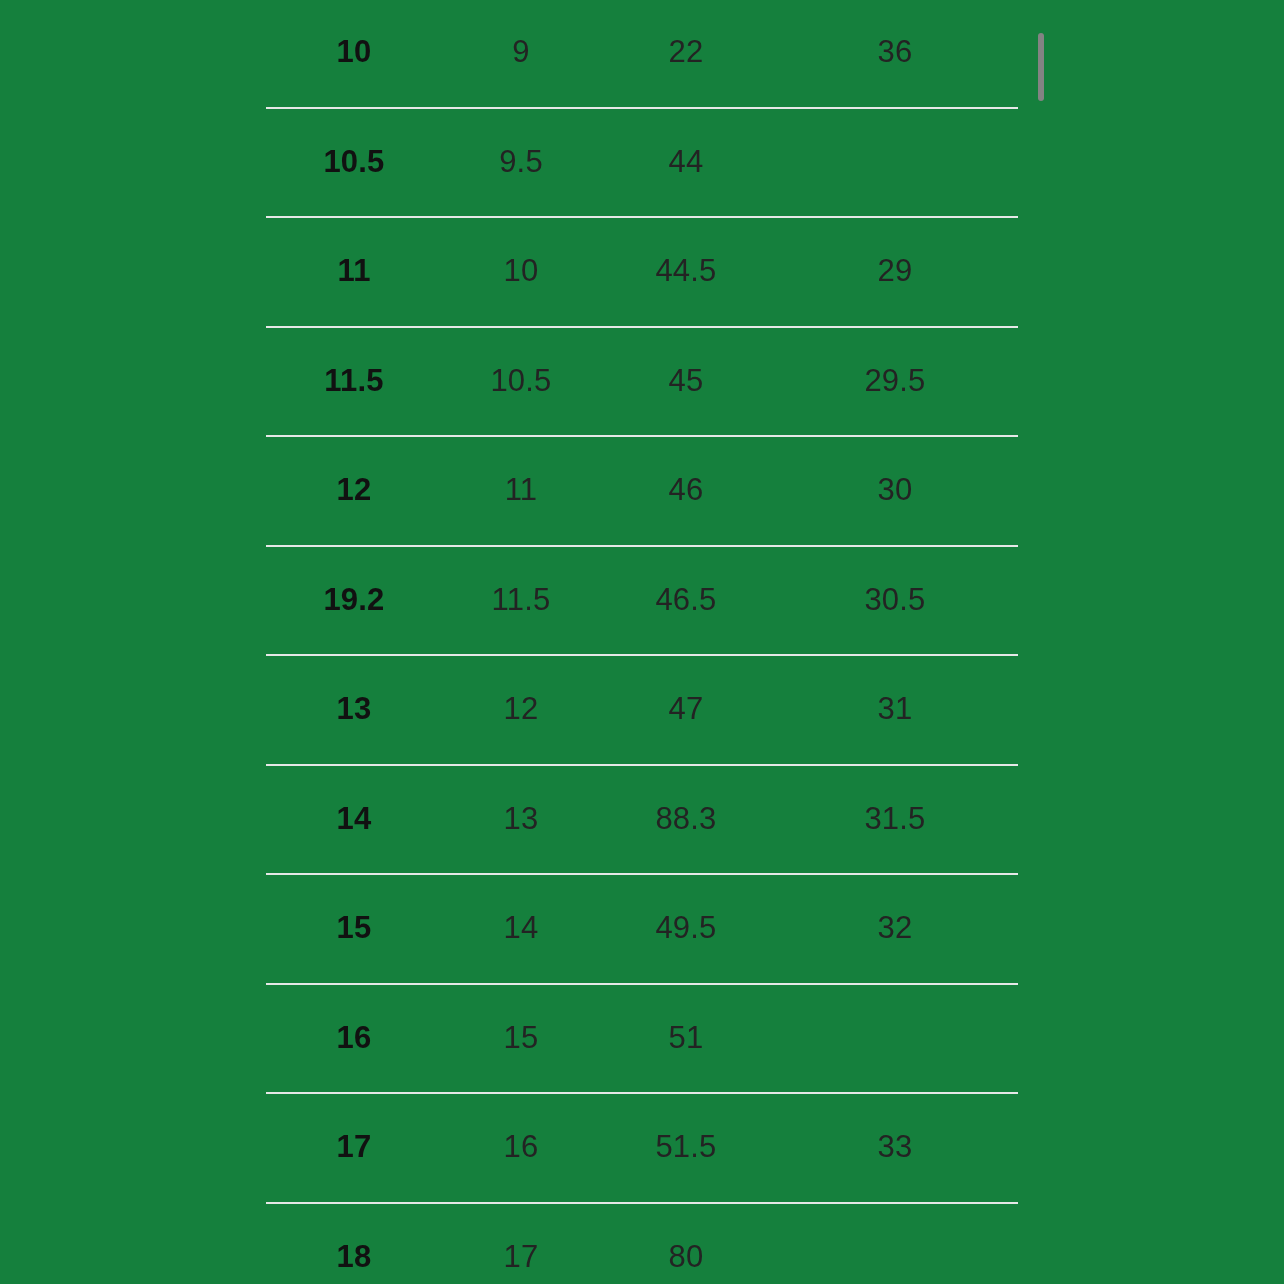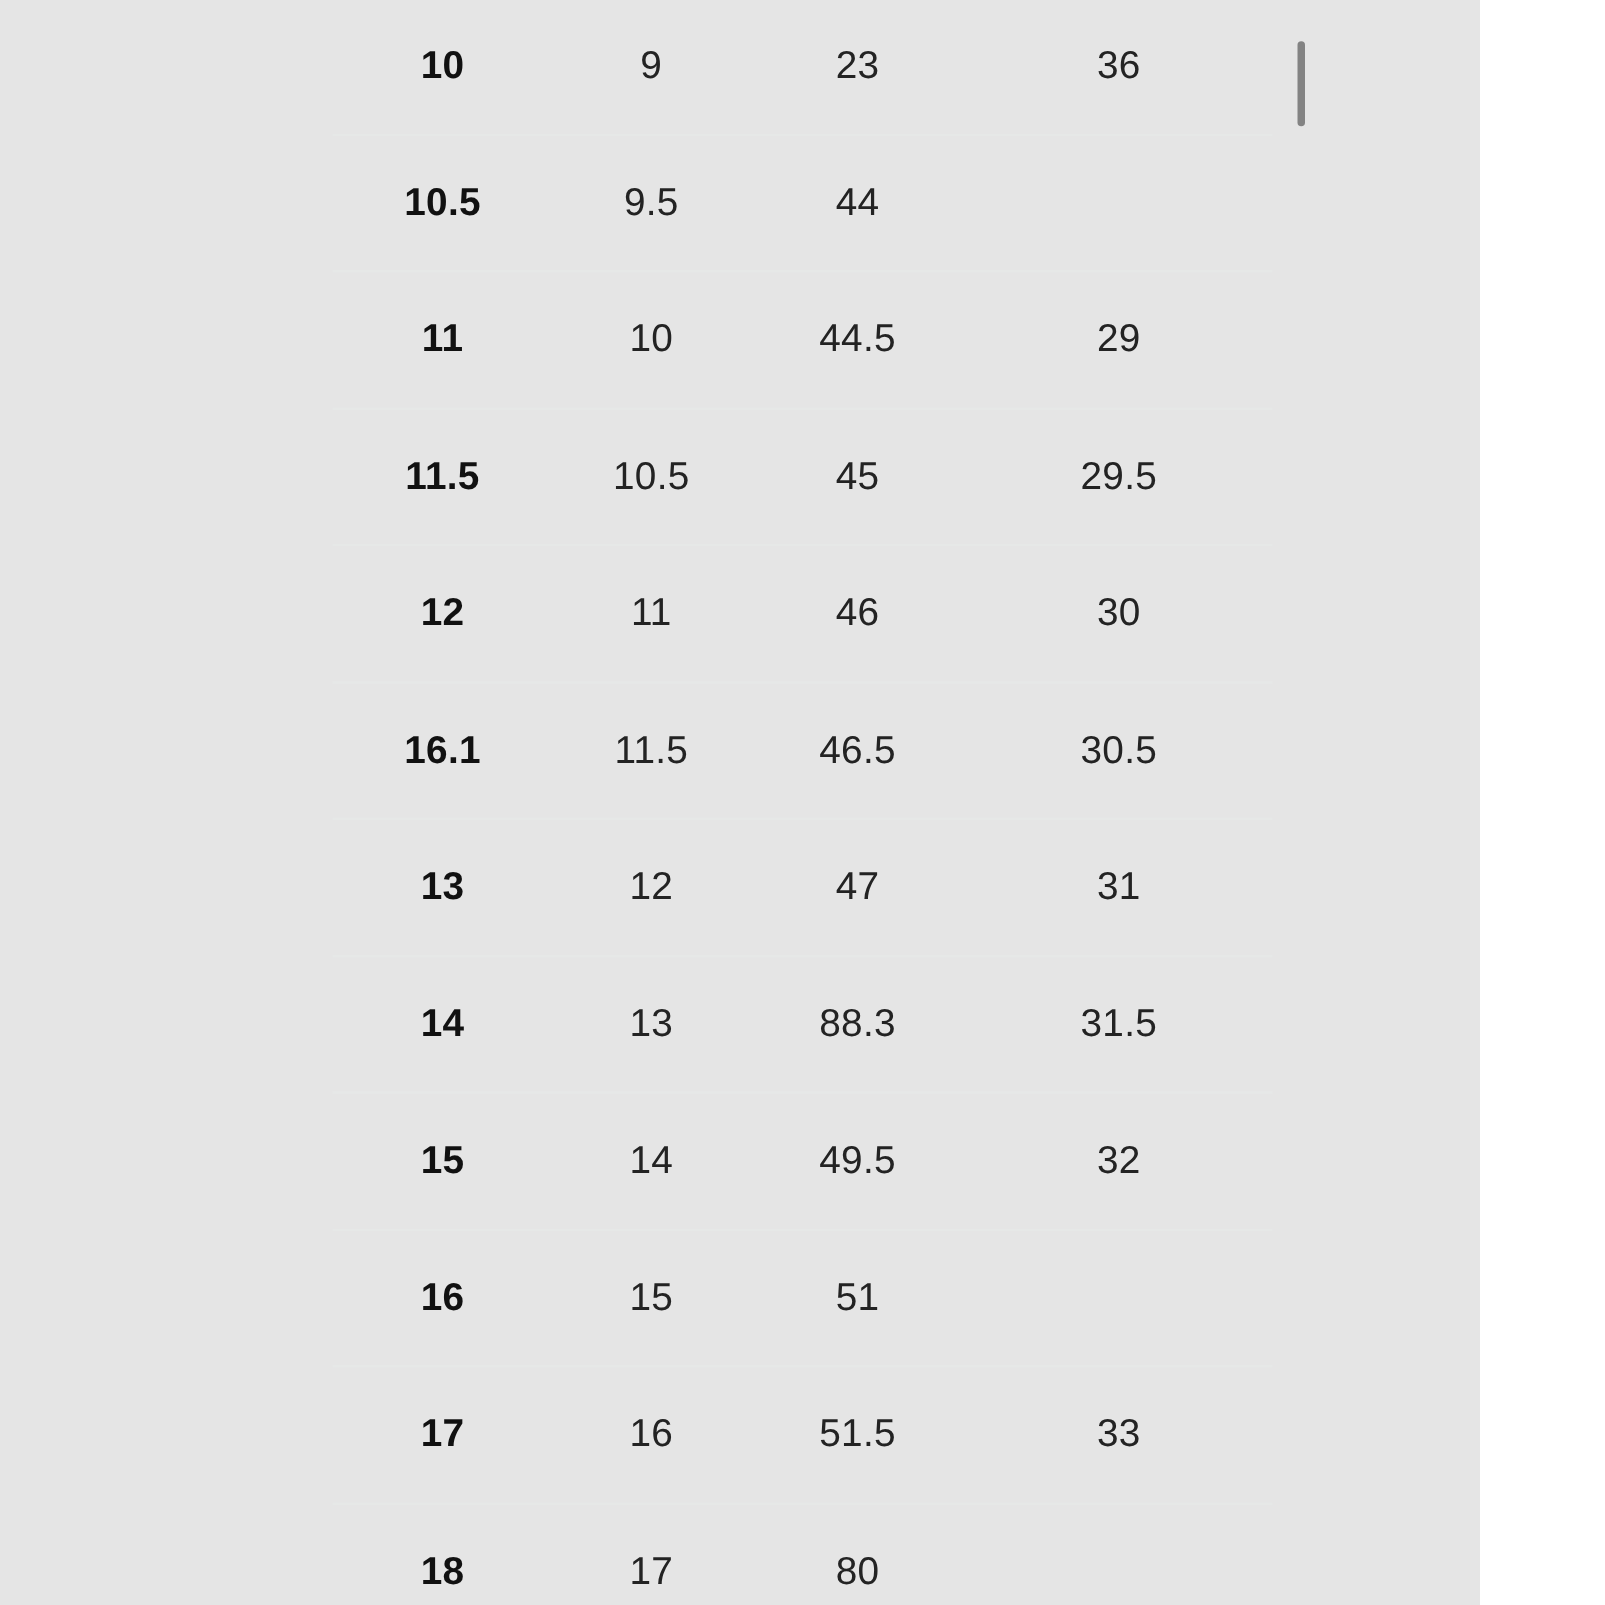"10" #size-chart-viewport { background: #e5e5e5 -> #15803d; width: 1184px -> 1284px }
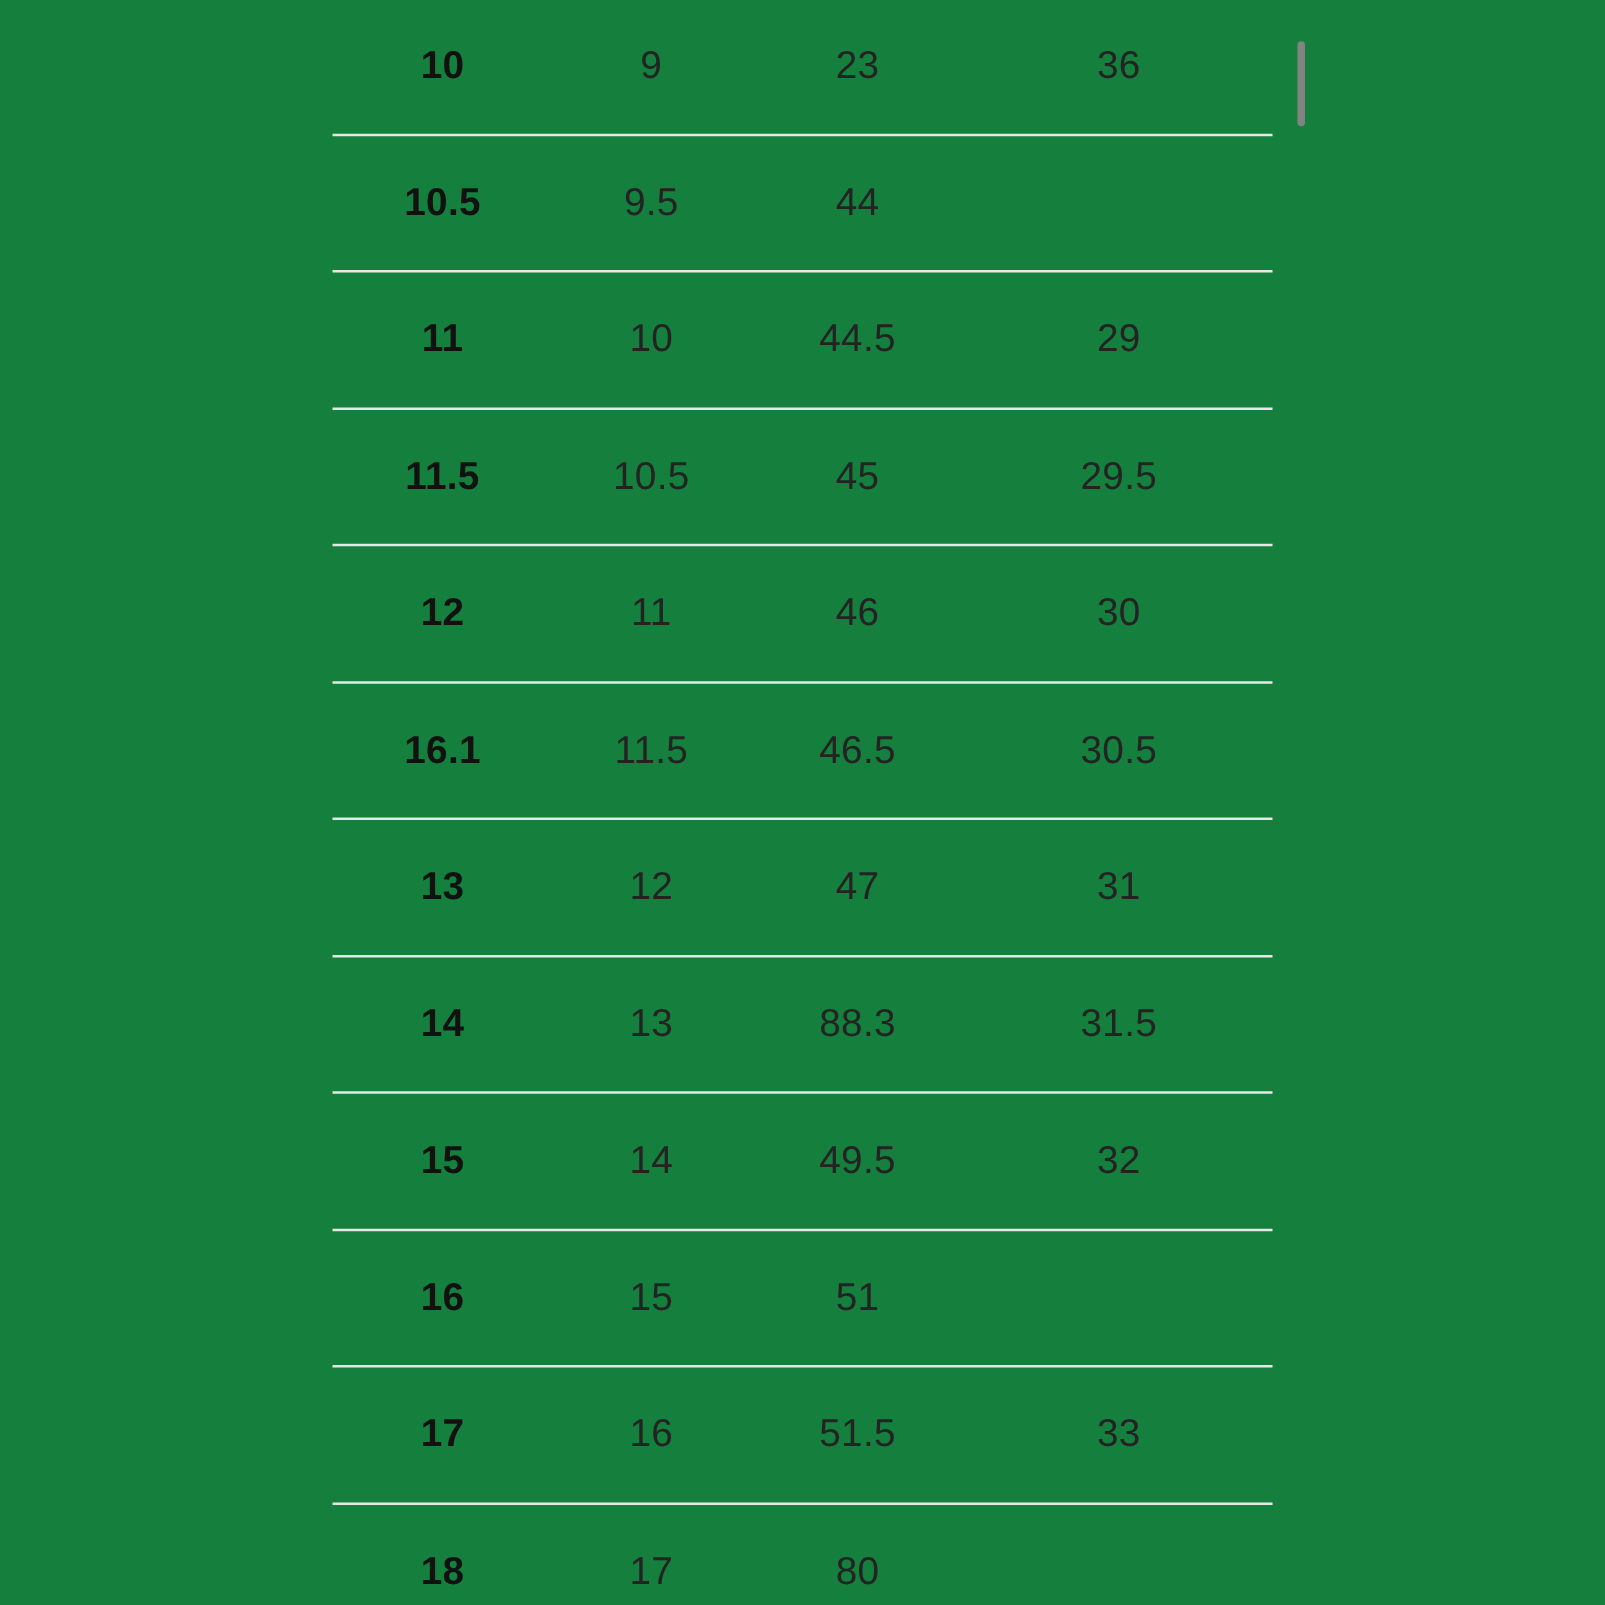"23" div.cell { text: 23 -> 22 }
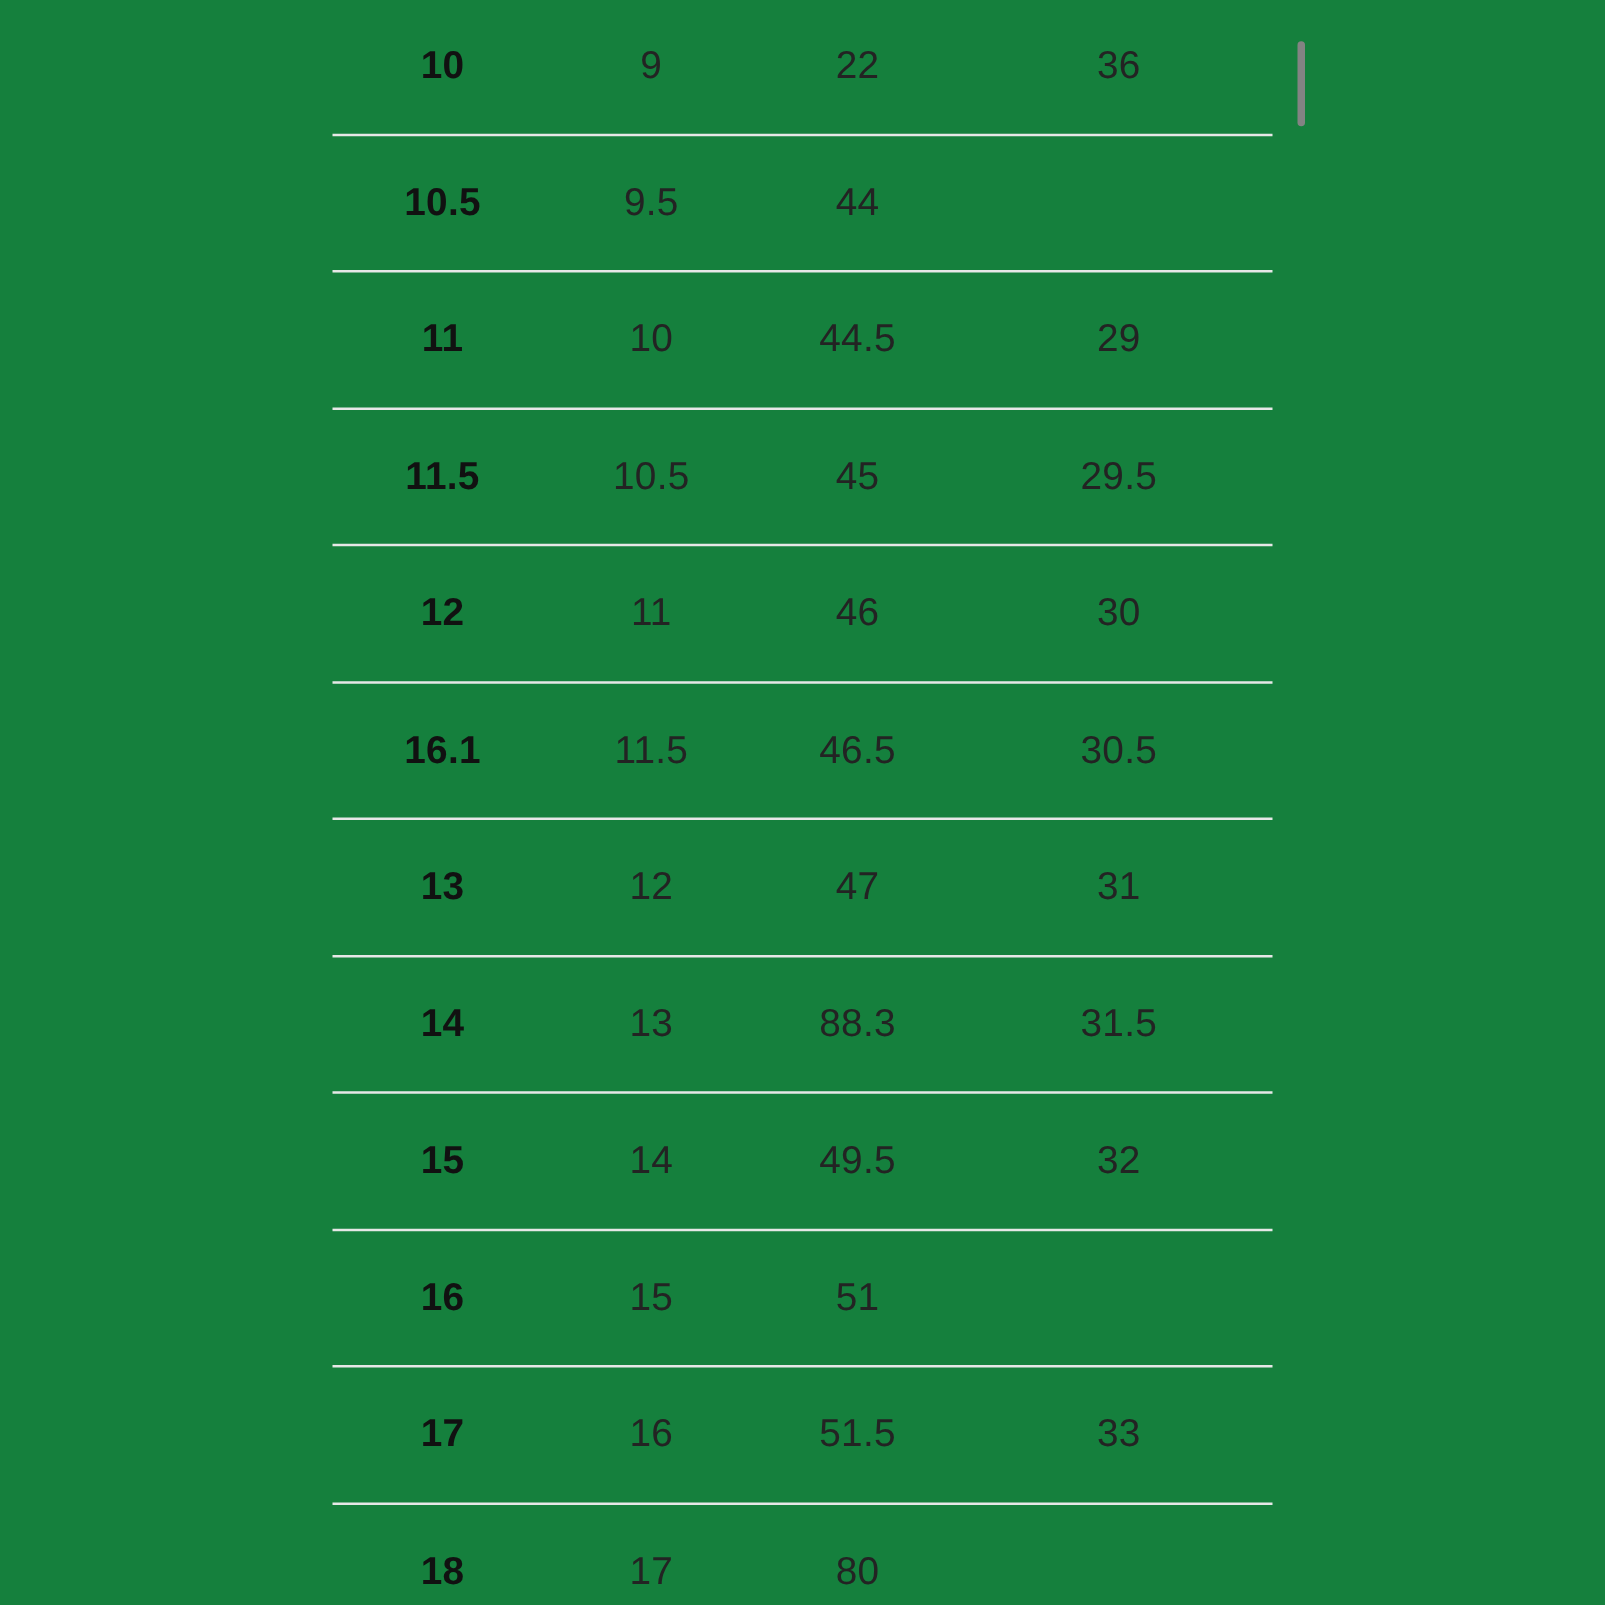"16.1" div.cell { text: 16.1 -> 19.2 }
